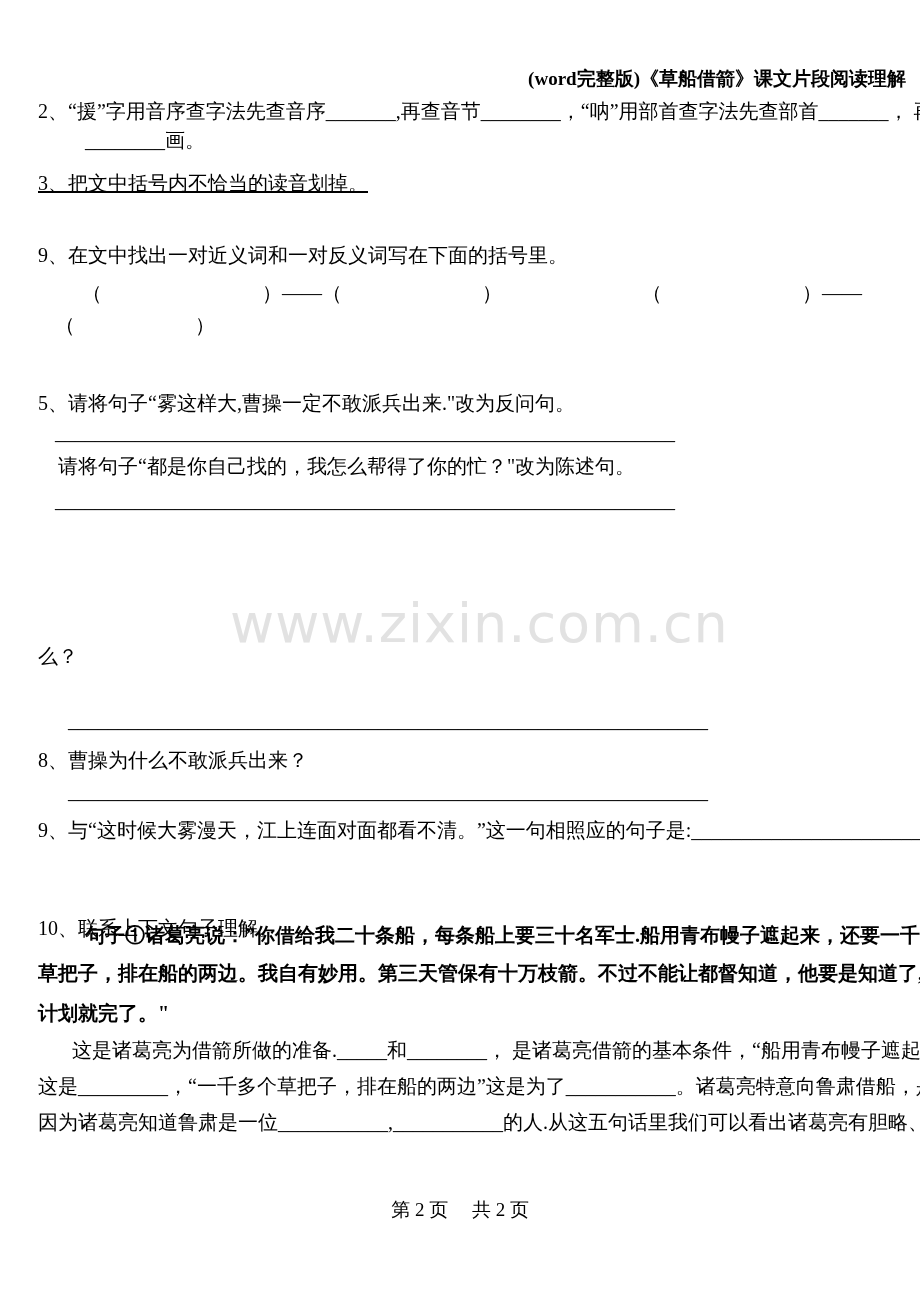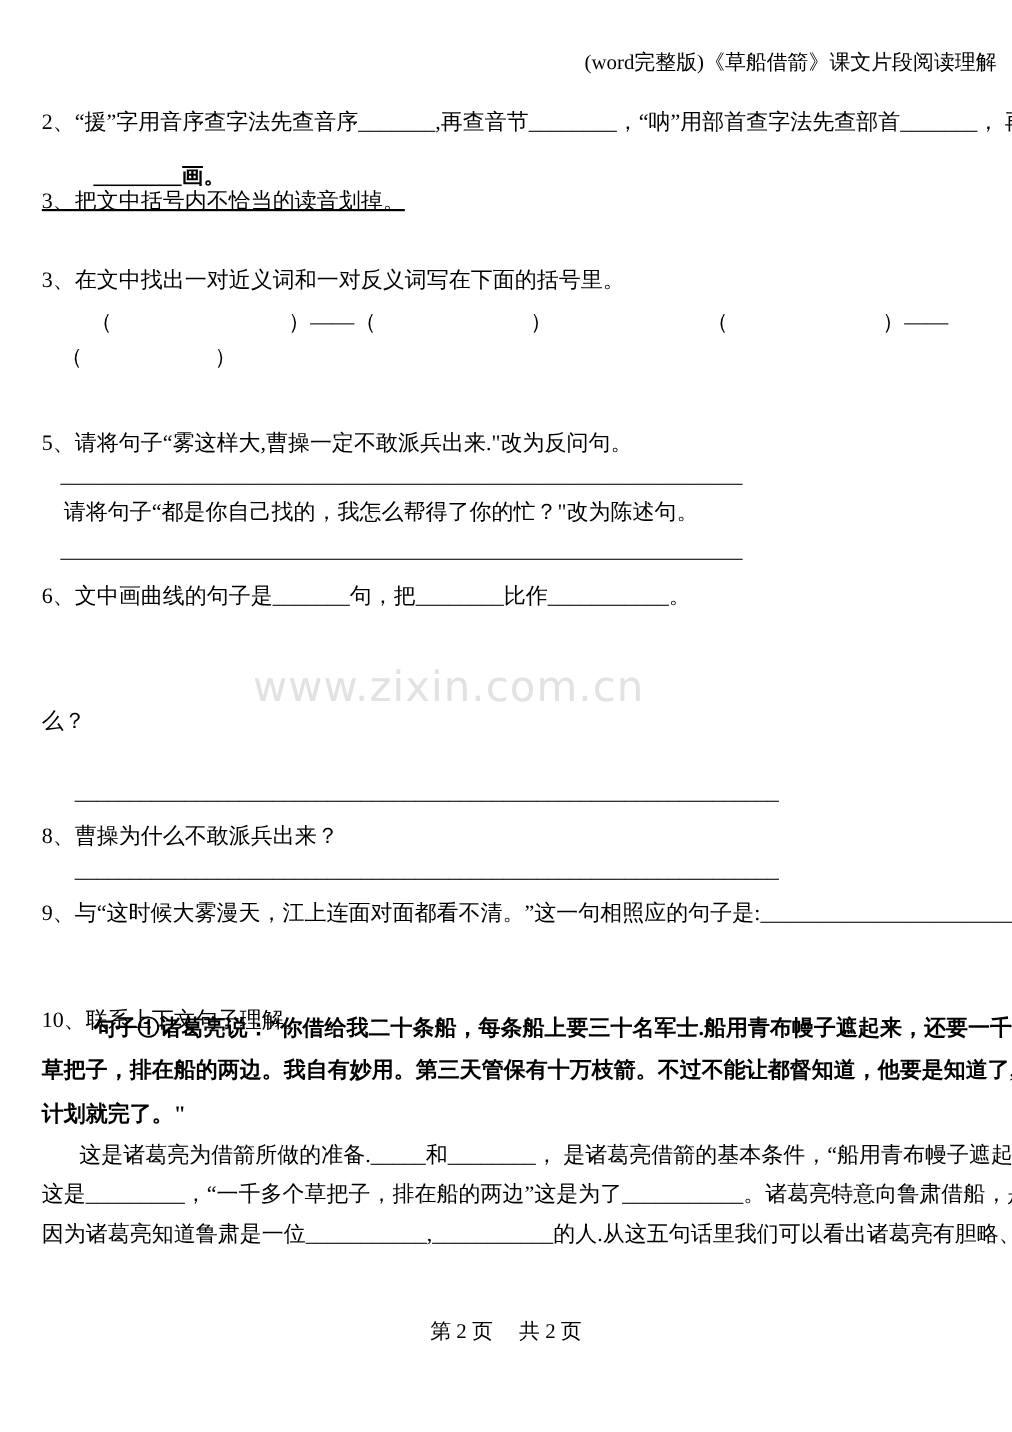"(word完整版)《草船借箭》课文片段阅读理解" .header { font-weight: none -> bold; top: 46px -> 67px }
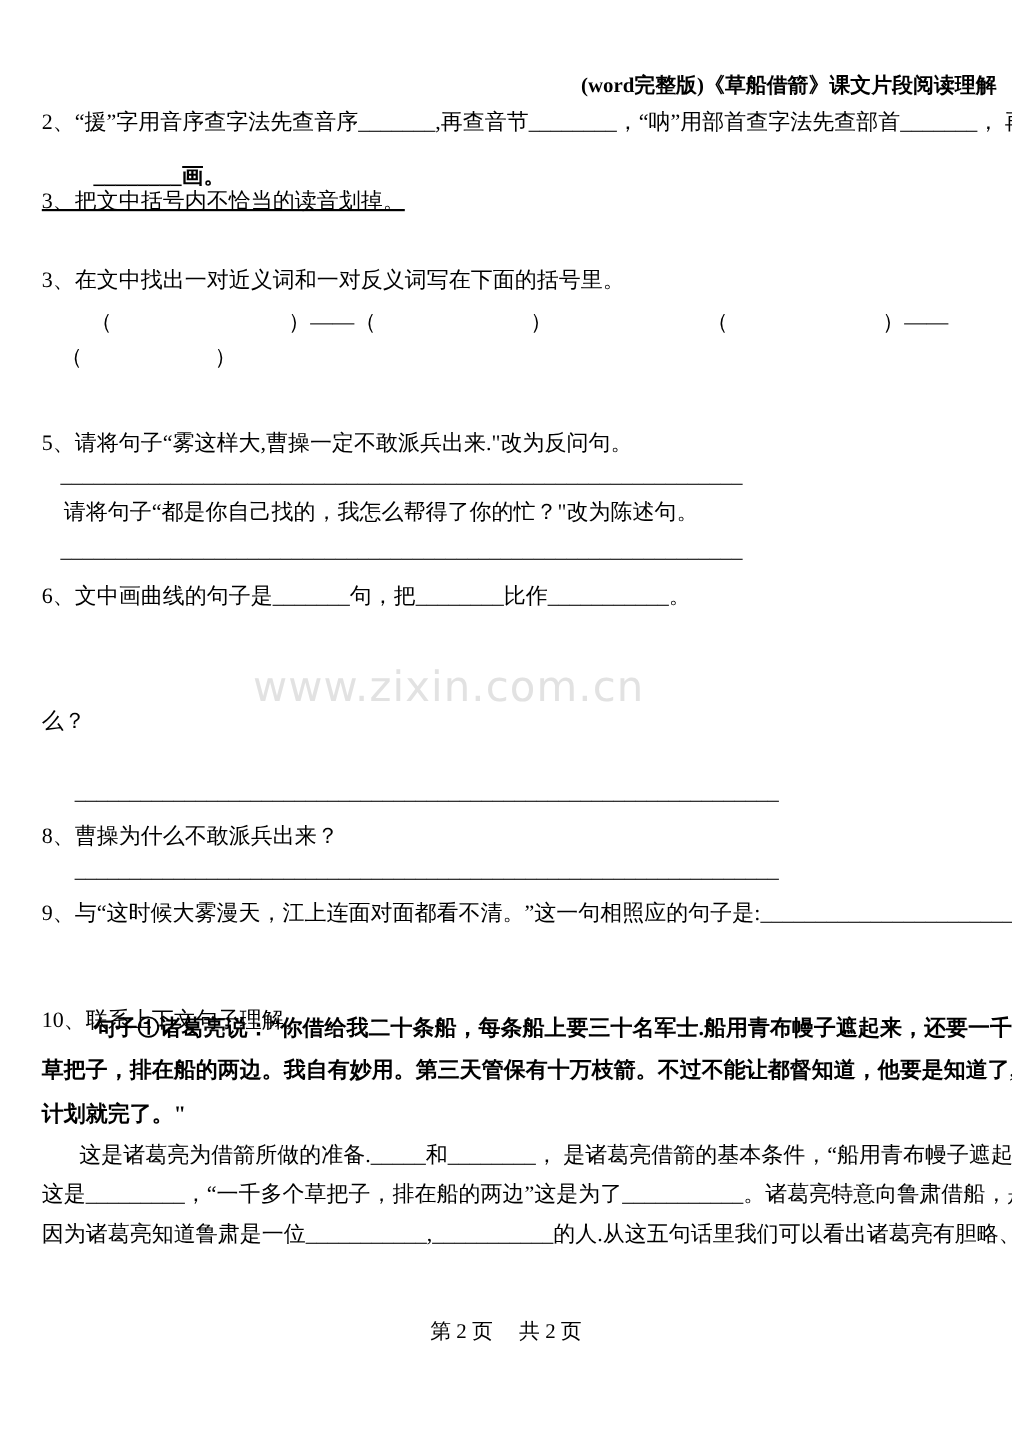"________画。" div.line { font-weight: bold -> none; top: 146px -> 126px }
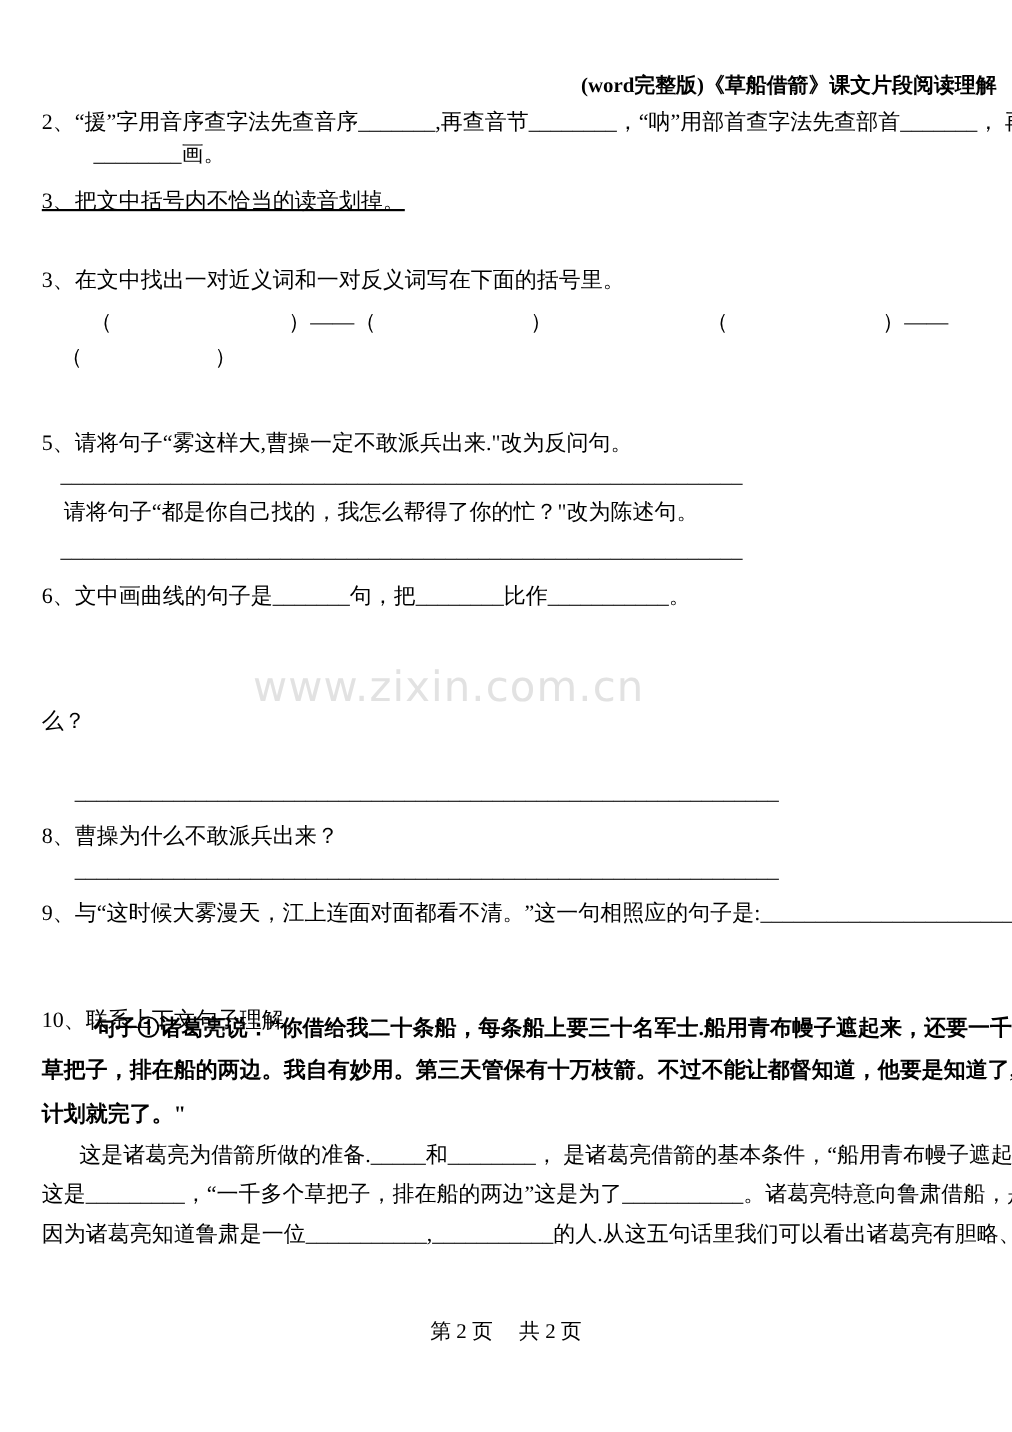"3、在文中找出一对近义词和一对反义词写在下面的括号里。" div.line { text: 3 -> 9 }
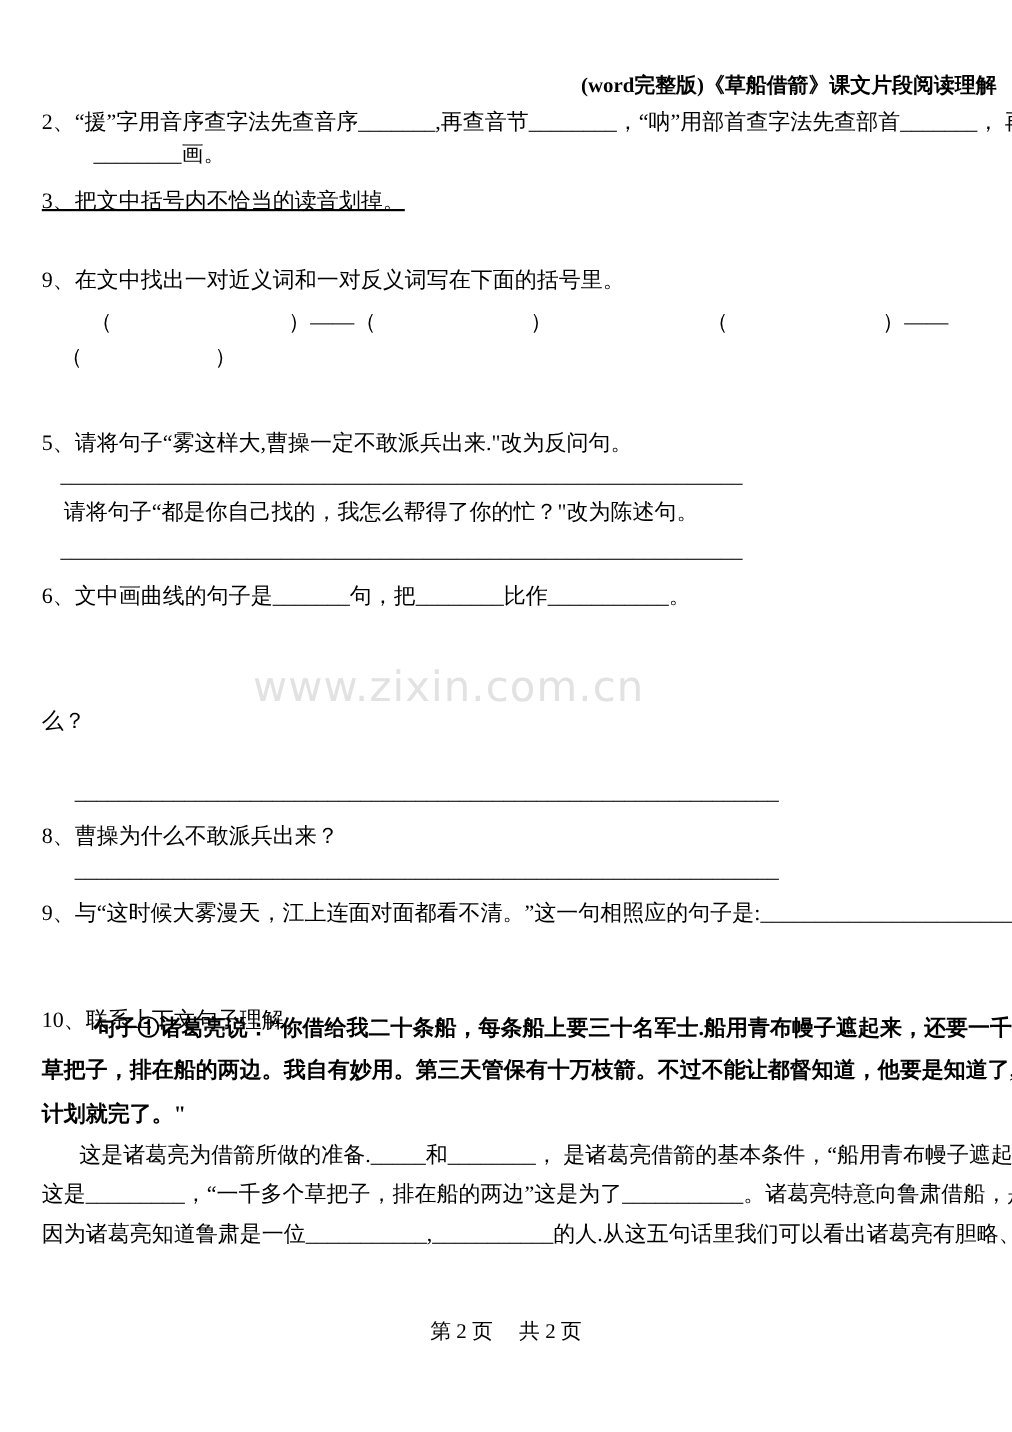"6、文中画曲线的句子是_______句，把________比作_________" div.line { html: <div>6、文中画曲线的句子是_______句，把________比作___________。</div> -> none }
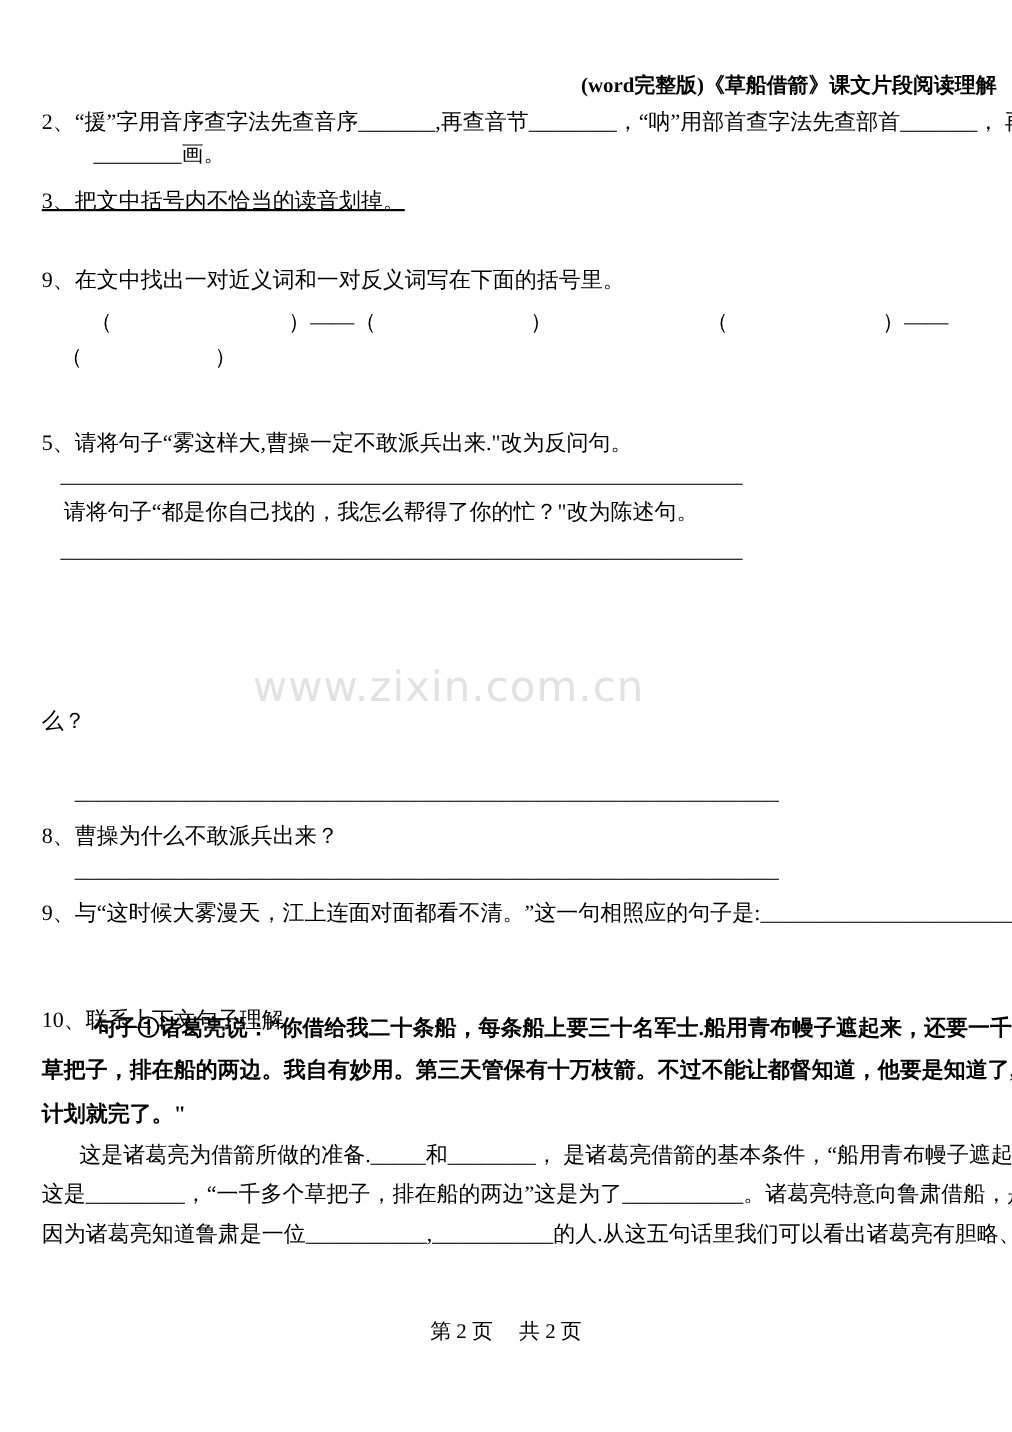"www.zixin.com.cn" .watermark { font-size: 38px -> 54px }
